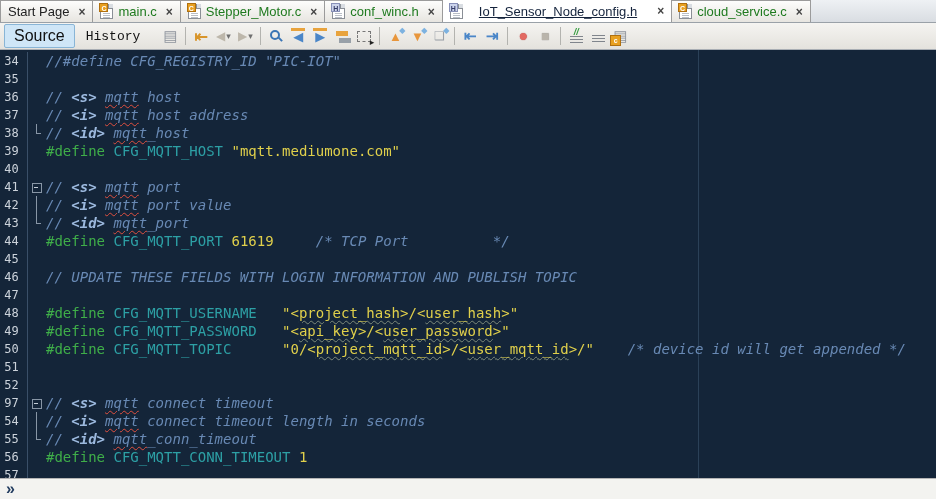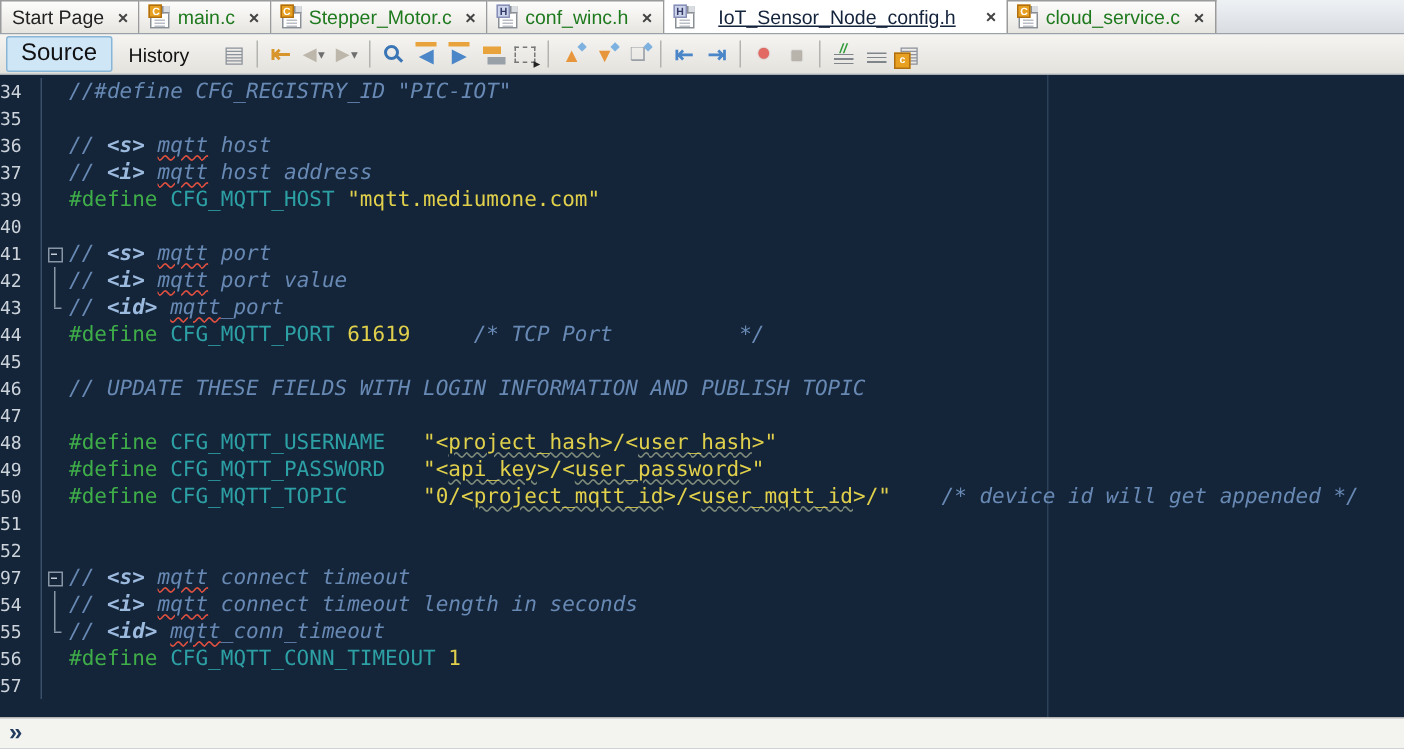"History" .histbtn { font-family: none -> Liberation Mono, monospace }
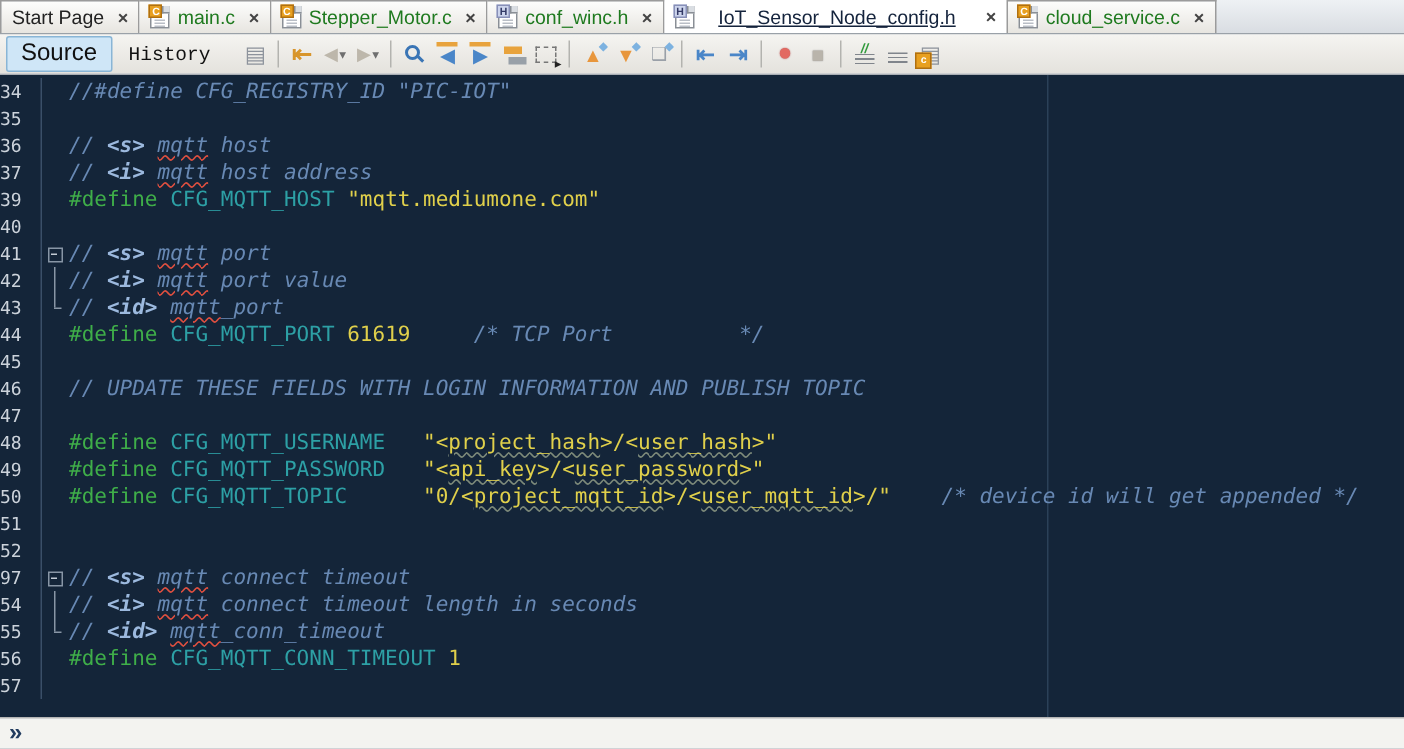"34" .lnum { text-align: left -> center }
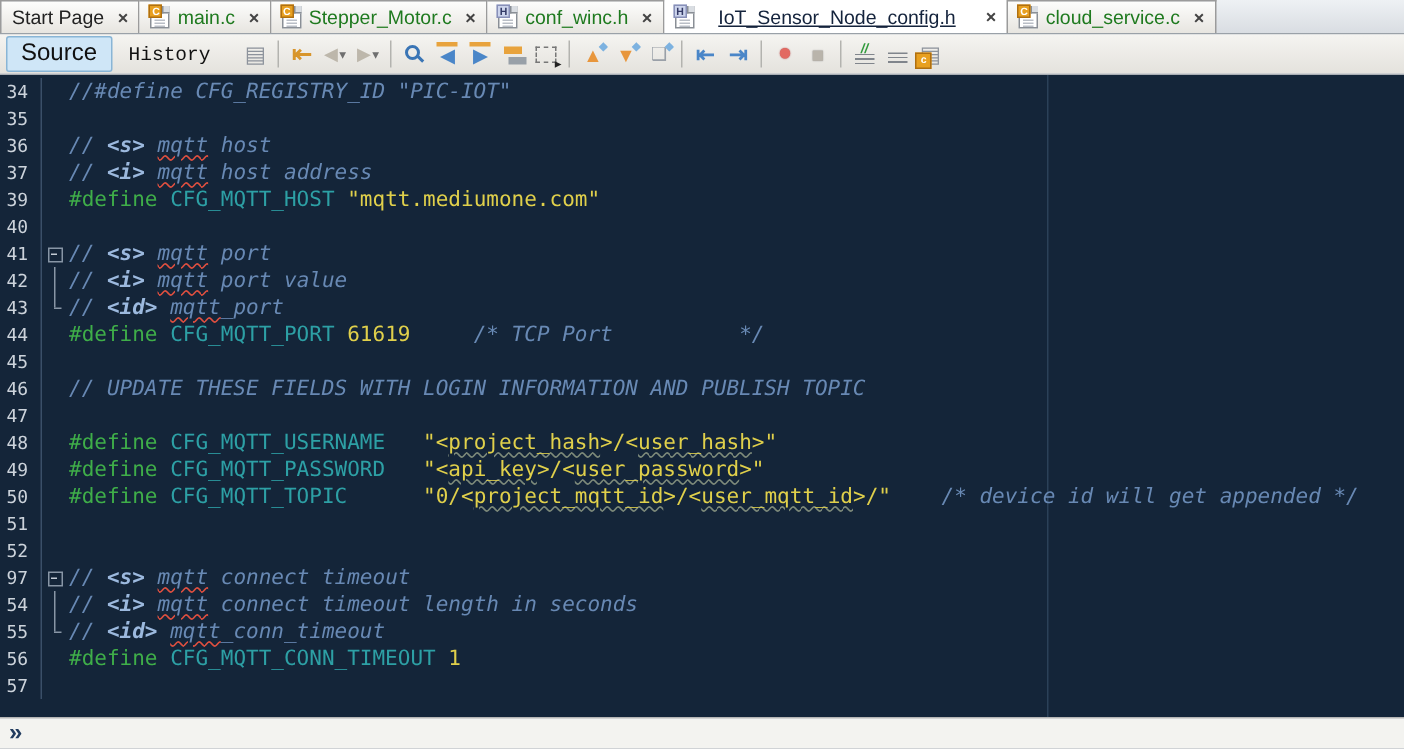"38" div.line { html: none -> <div><span>38</span><span></span><span><span>// </span><span>&lt;id&gt;</span><span> </span><span>mqtt</span><span>_host</span></span></div> }
